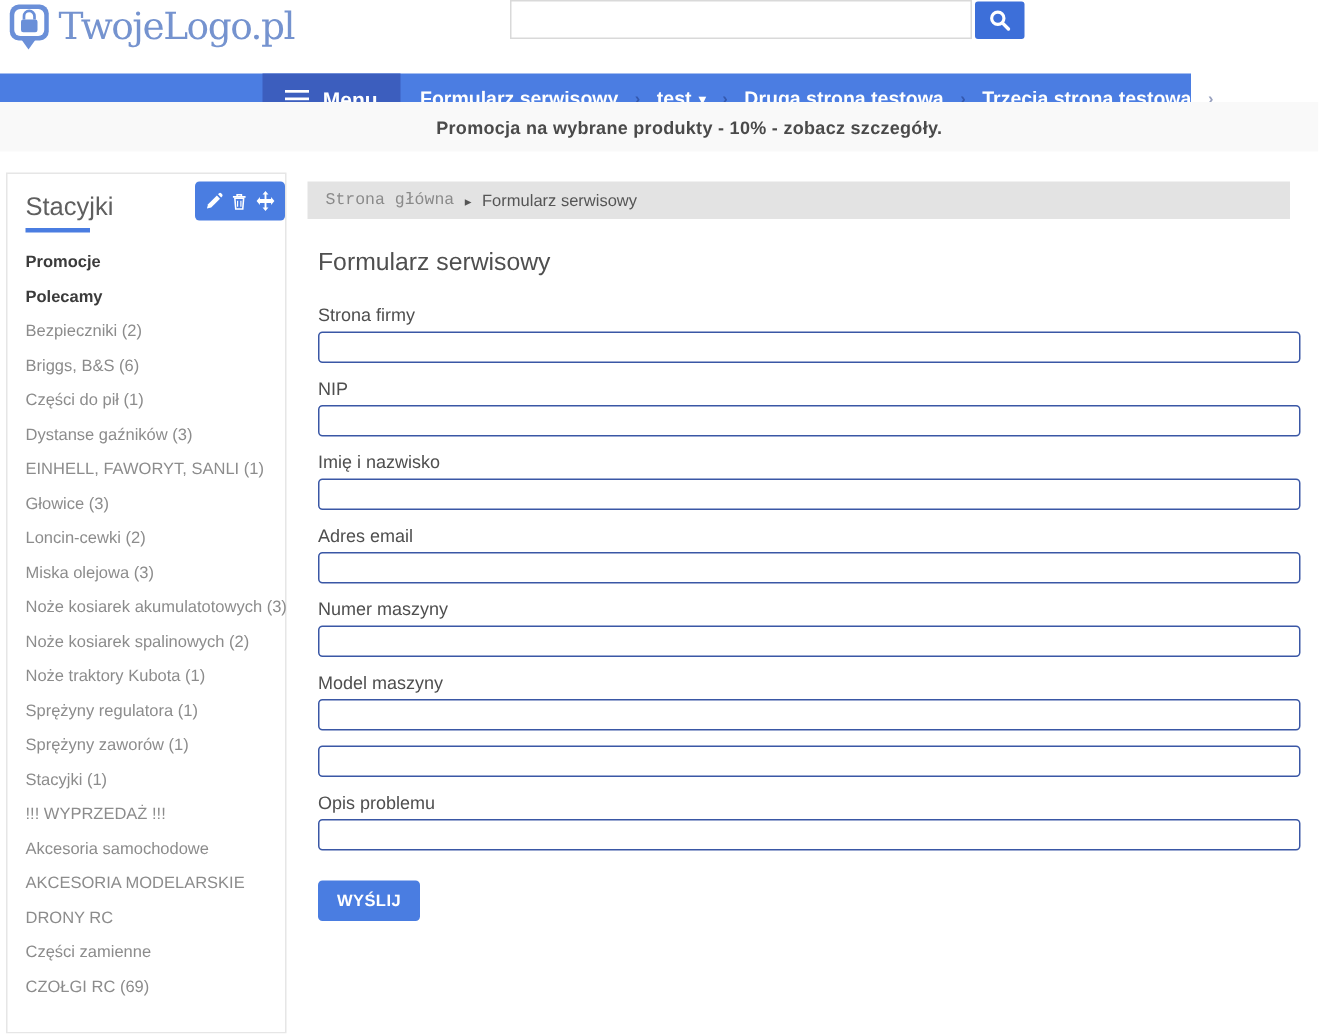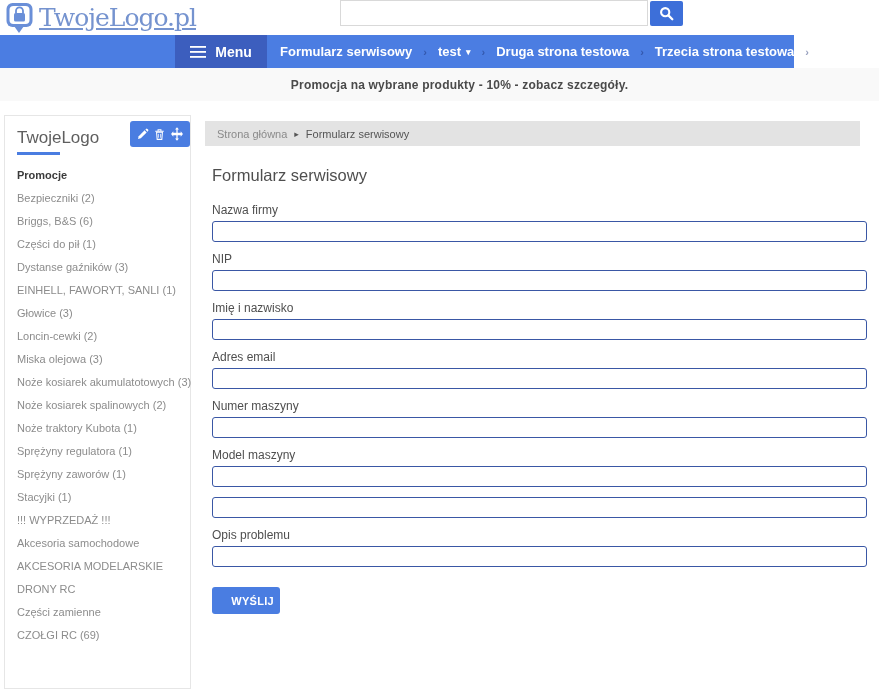"TwojeLogo.pl" .logo-text { text-decoration: underline -> none }
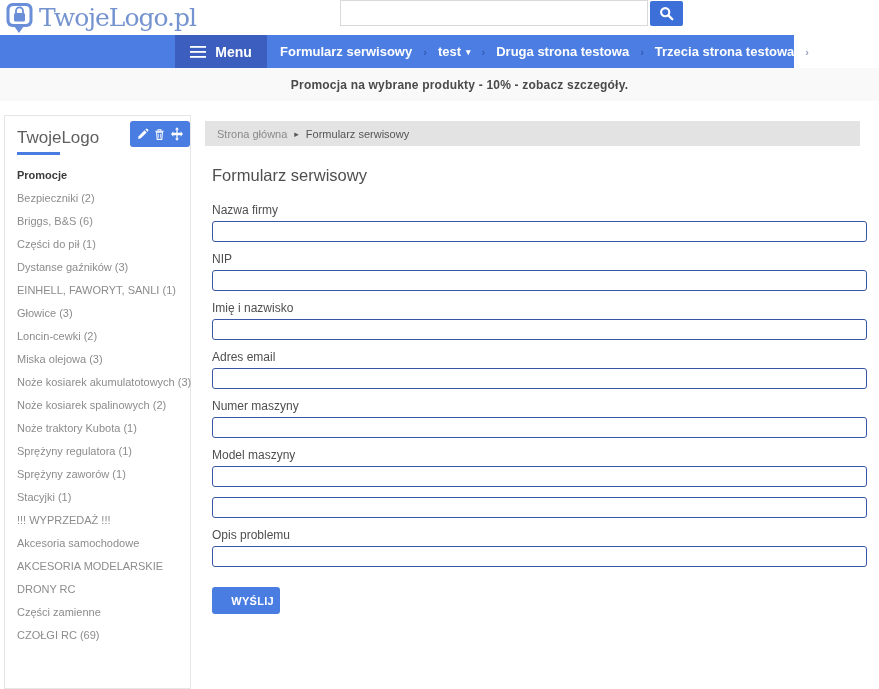"Menu" .navbar { top: 35px -> 49px }
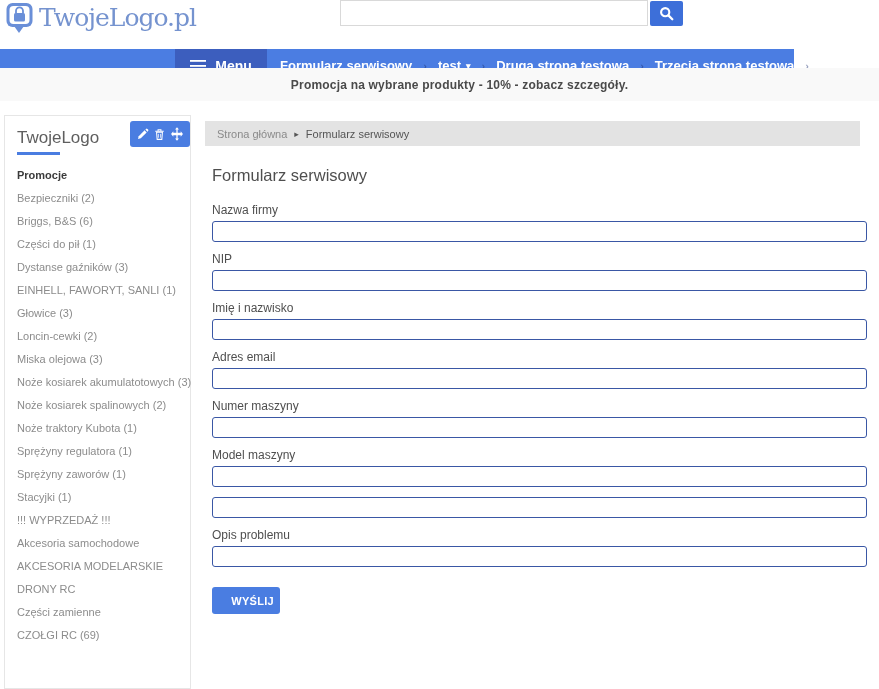"TwojeLogo" div.sidebar-title { text: TwojeLogo -> Stacyjki }
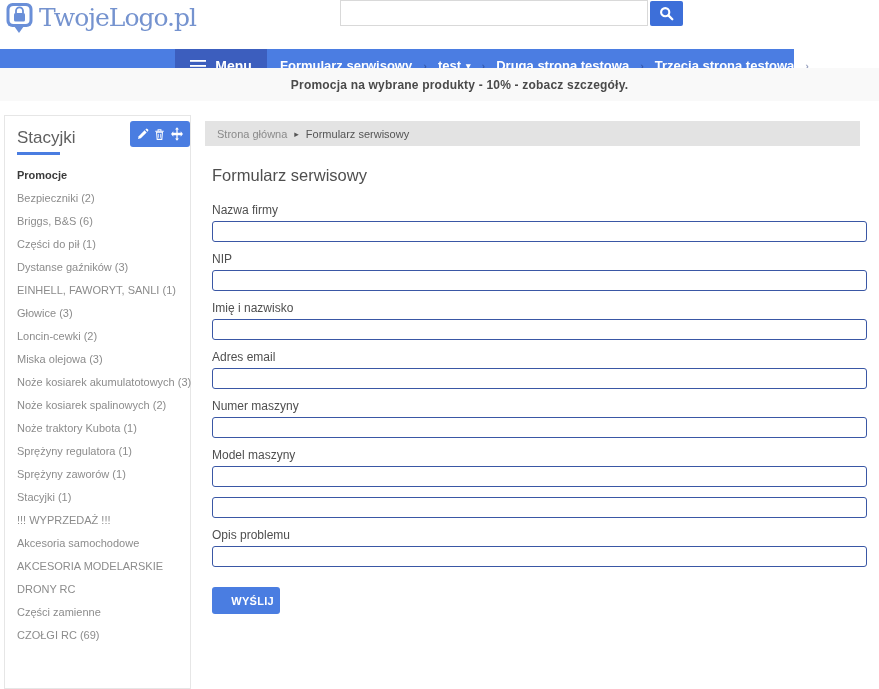"Strona główna" .crumb-home { font-family: none -> Liberation Mono, monospace }
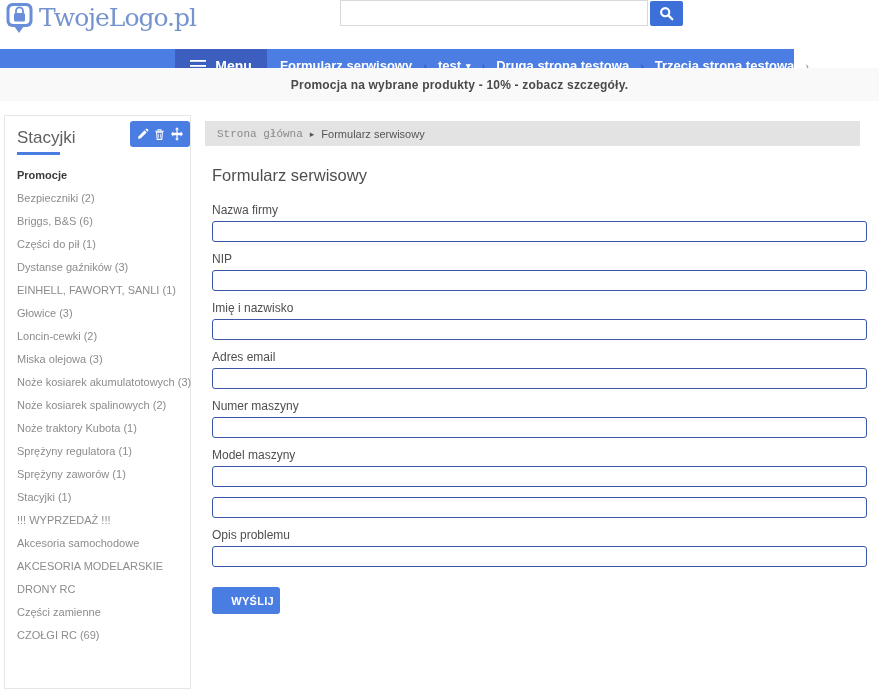"Polecamy" li.cat-item { html: none -> <li>Polecamy</li> }
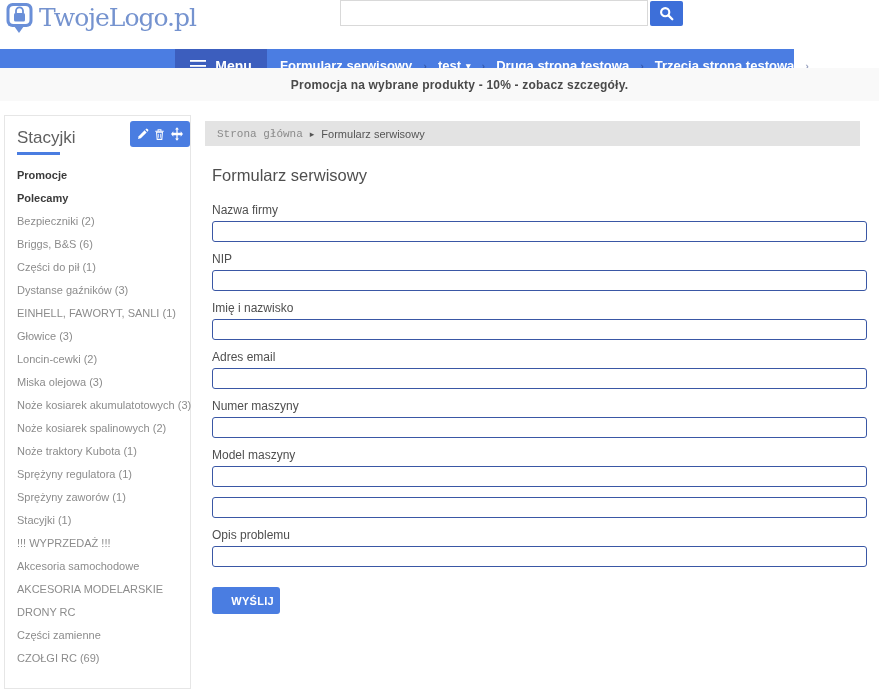"Nazwa firmy" label.field-label { text: Nazwa -> Strona }
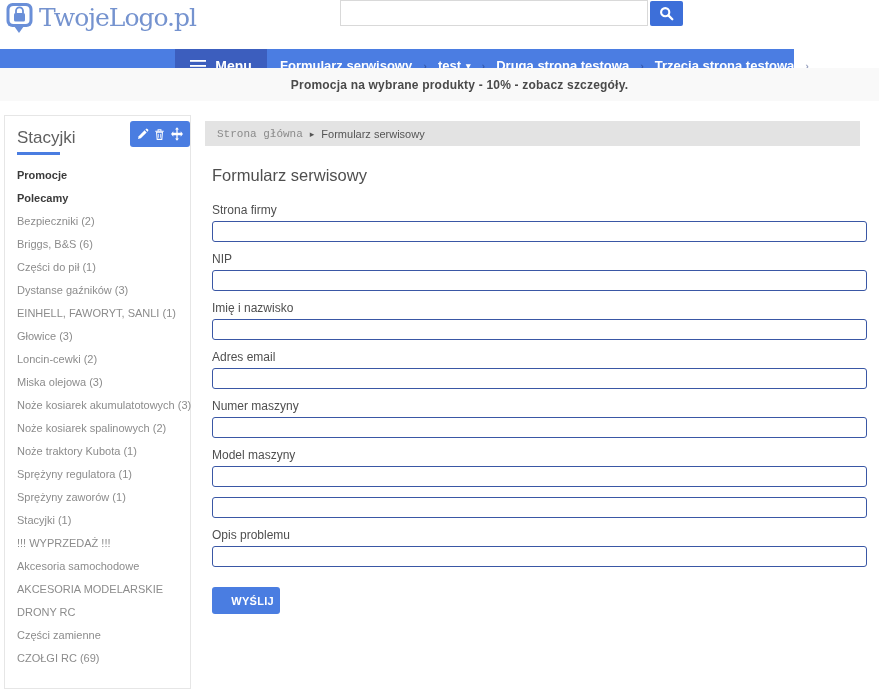"WYŚLIJ" .submit-btn { text-align: right -> none }
